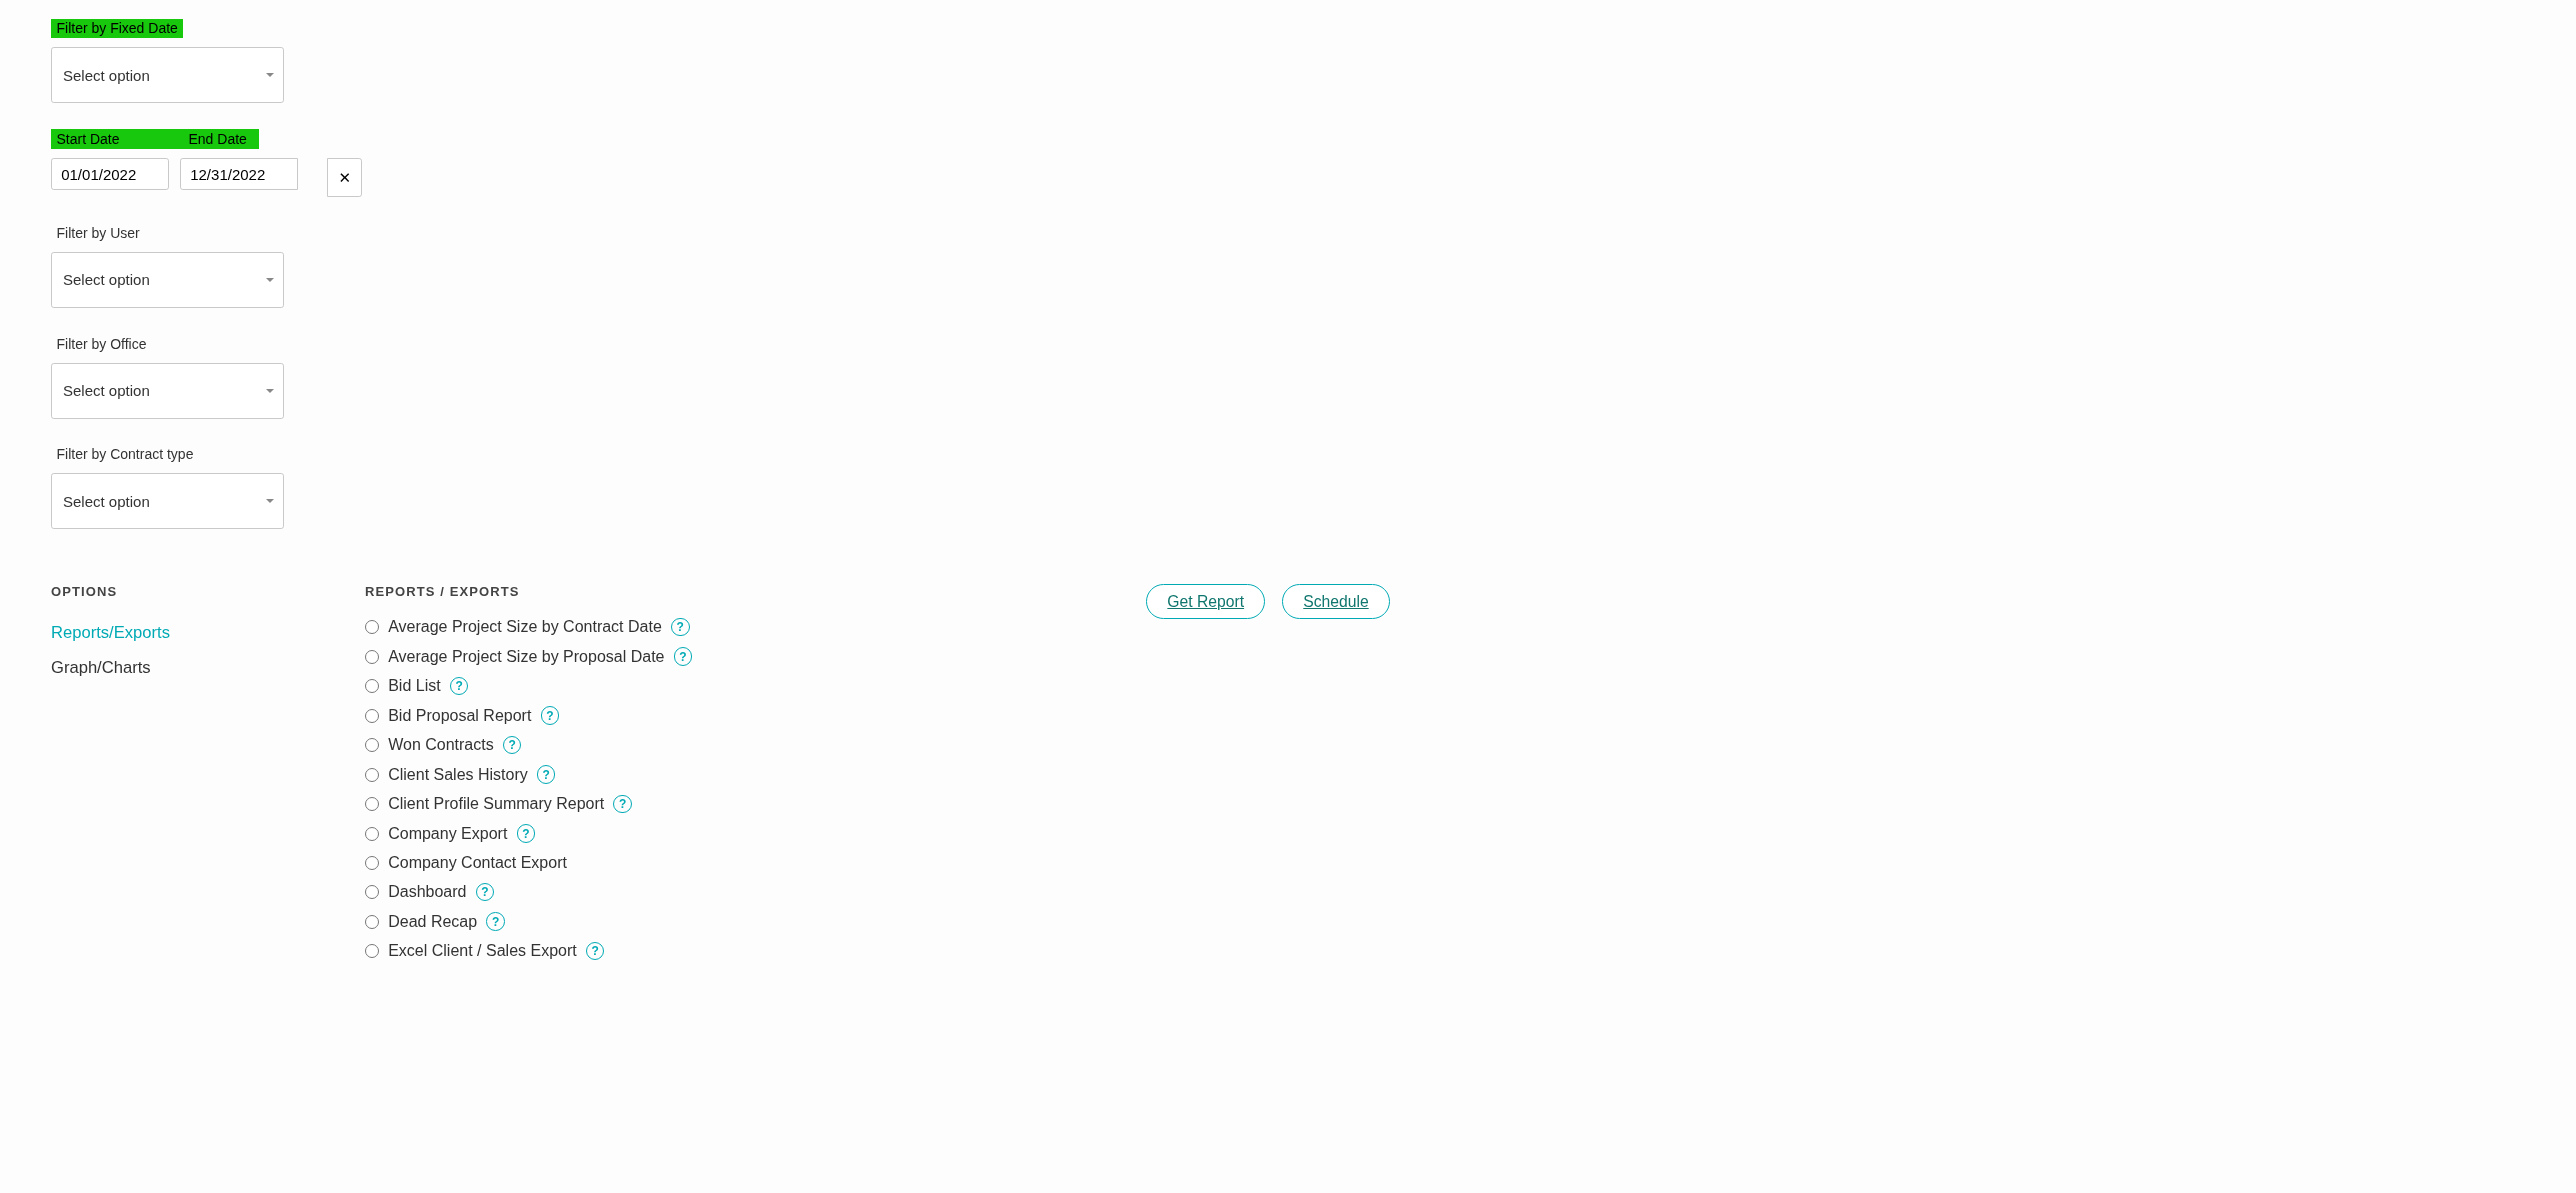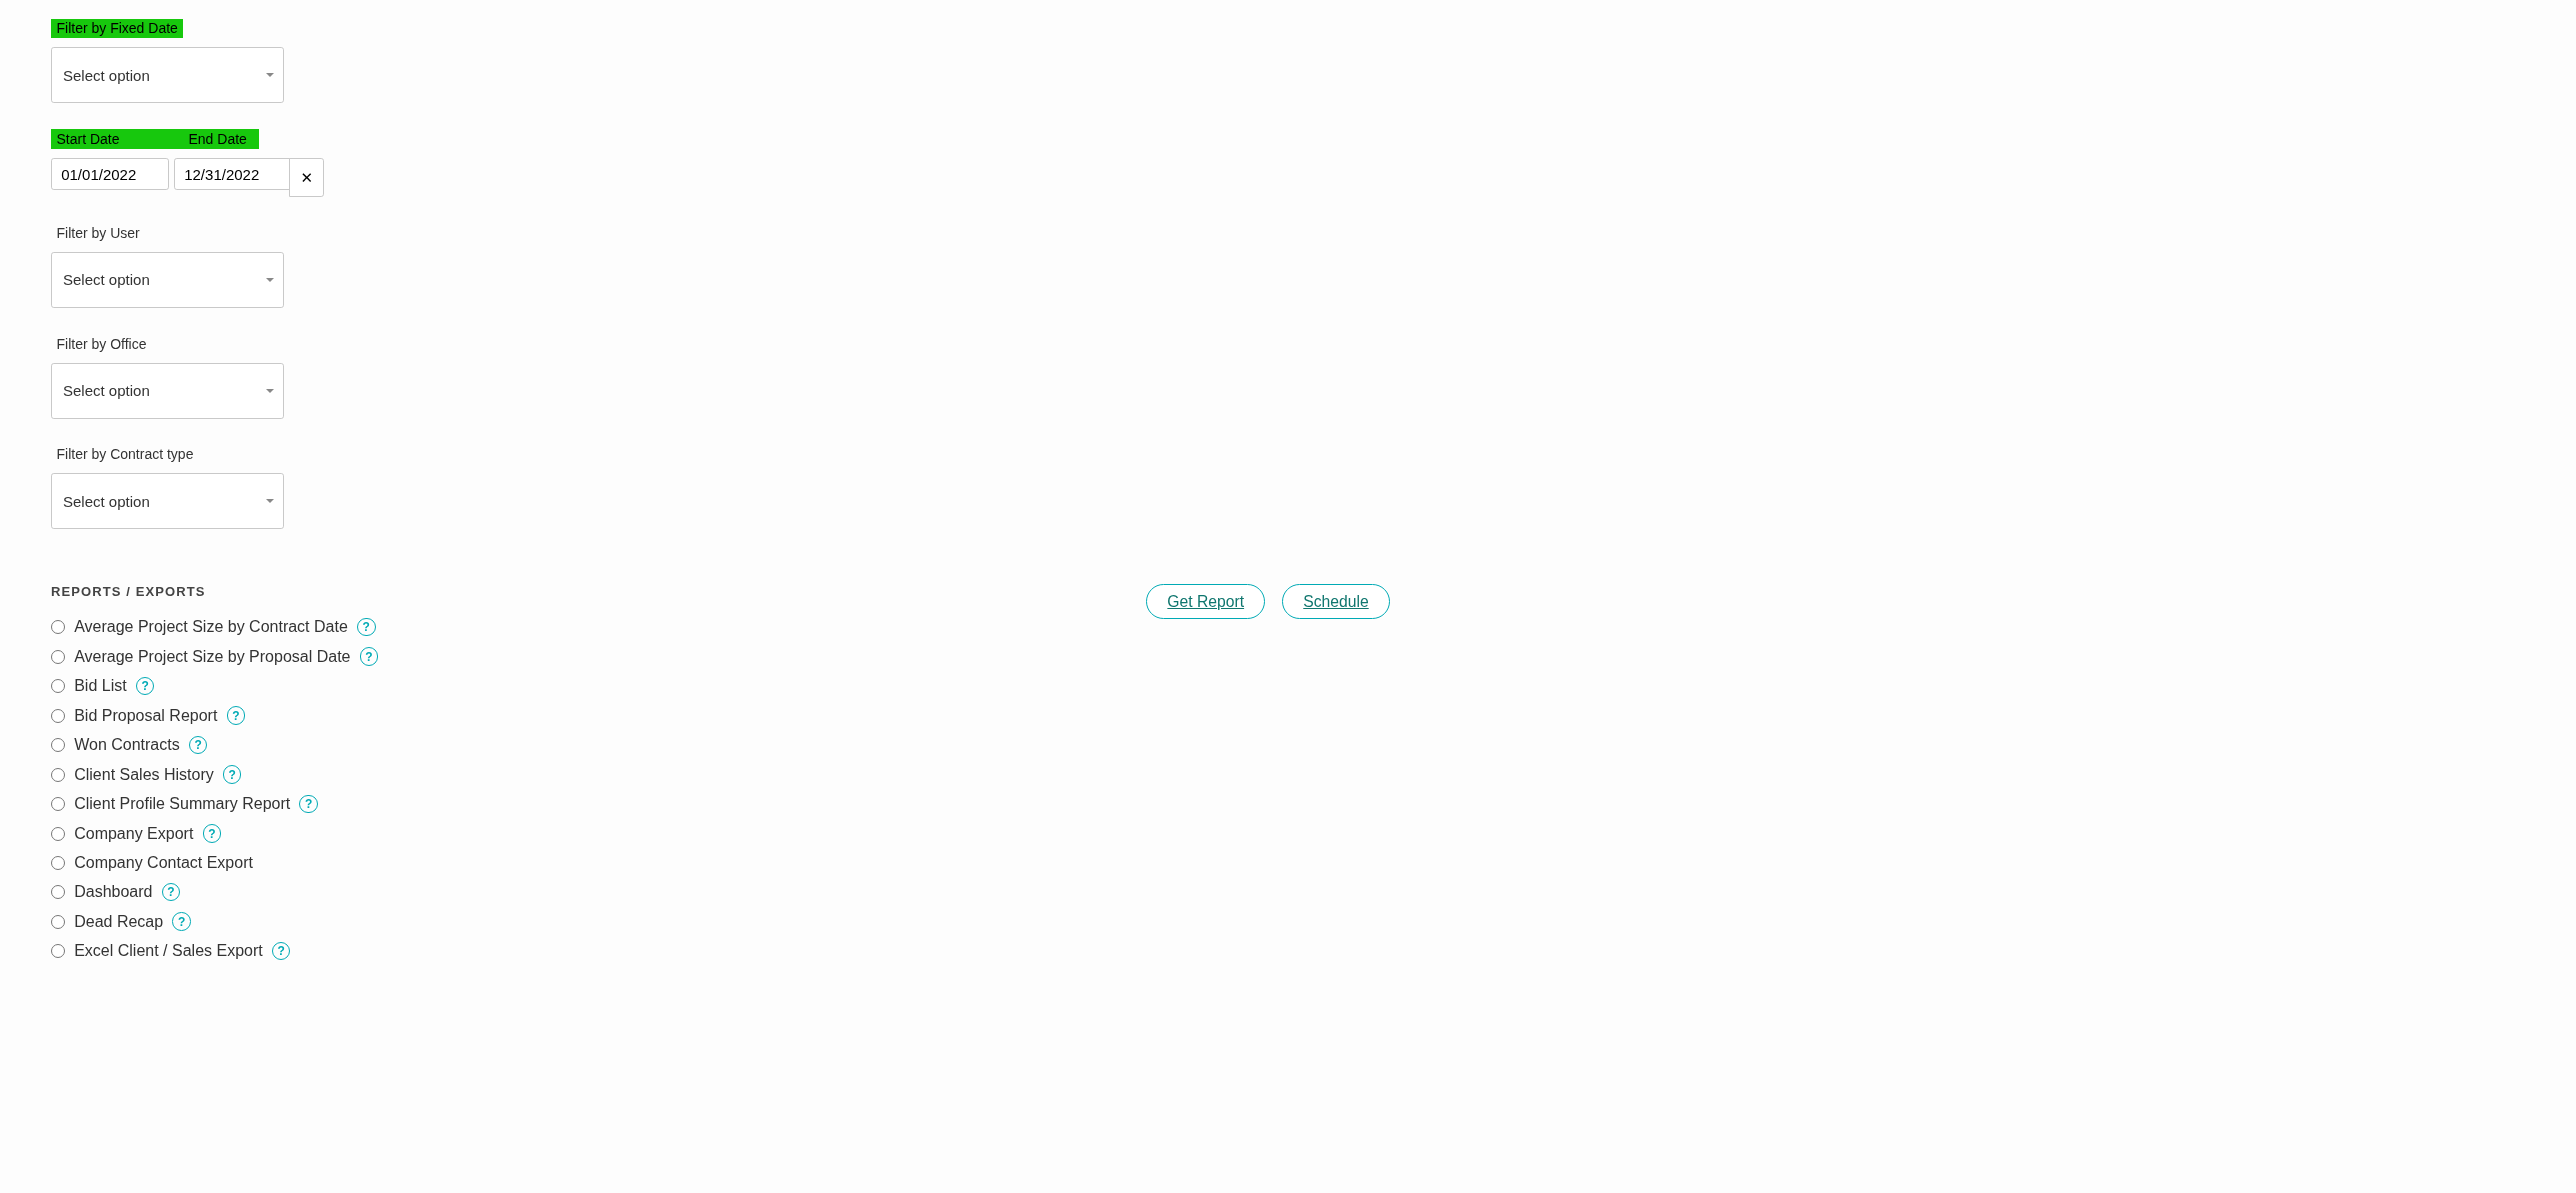"12/31/2022" .date-second-wrap { gap: none -> 32px; margin-left: 5px -> 11px }
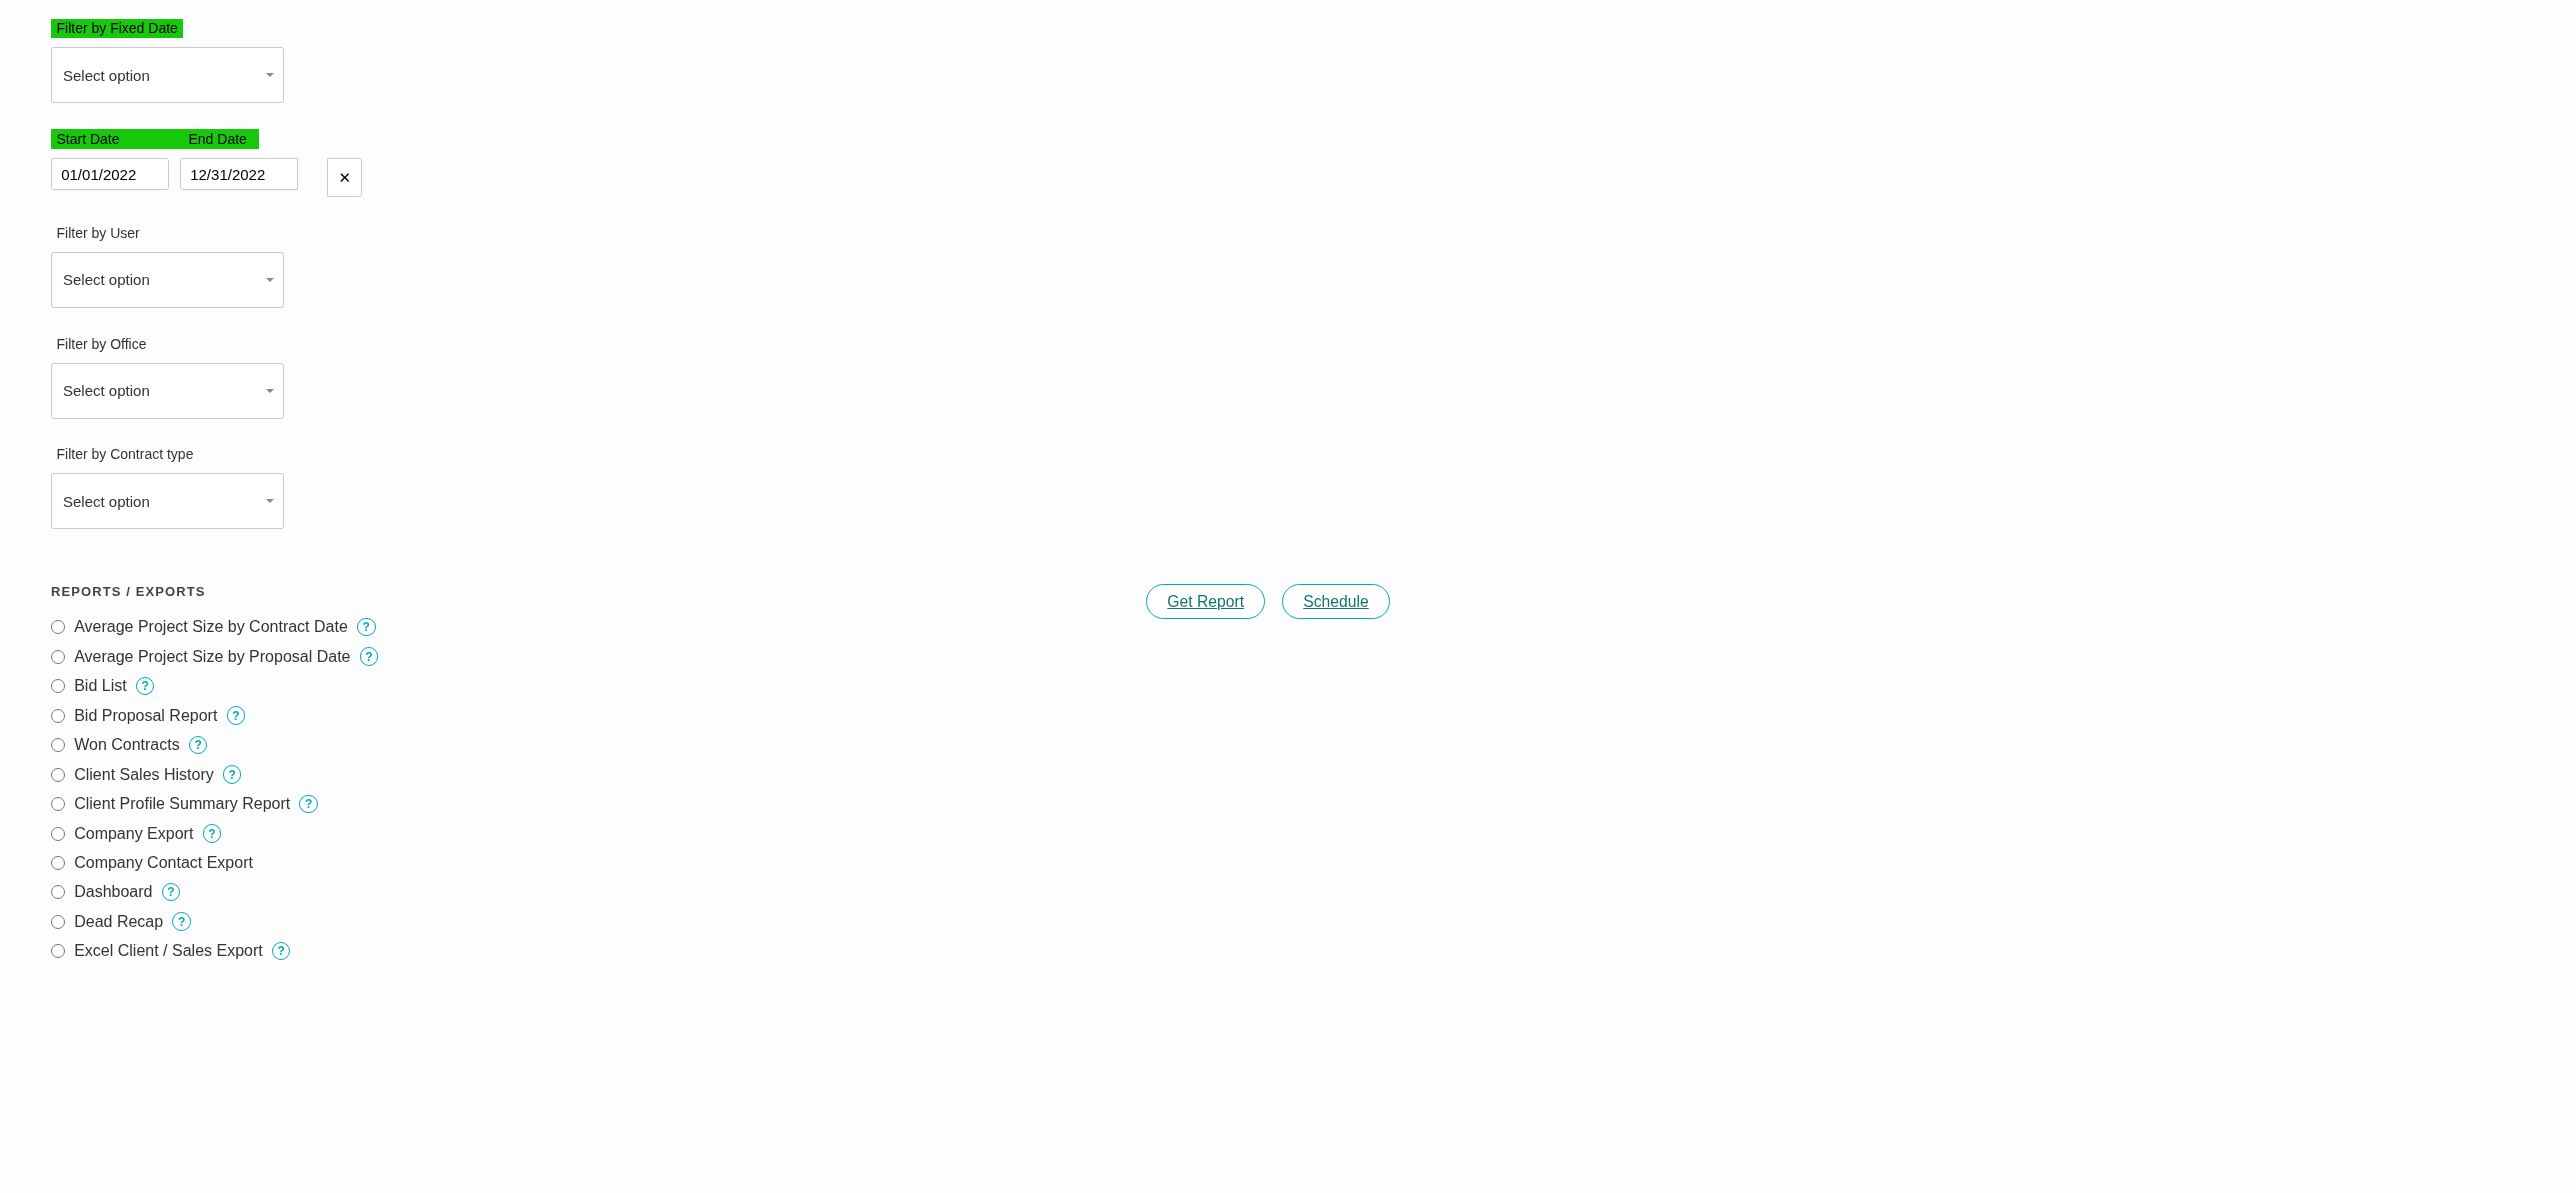"OPTIONS" div.options-col { html: none -> <div> <div>OPTIONS</div> <div> <div>Reports/Exports</div> <div>Graph/Charts</div> </div> </div> }
